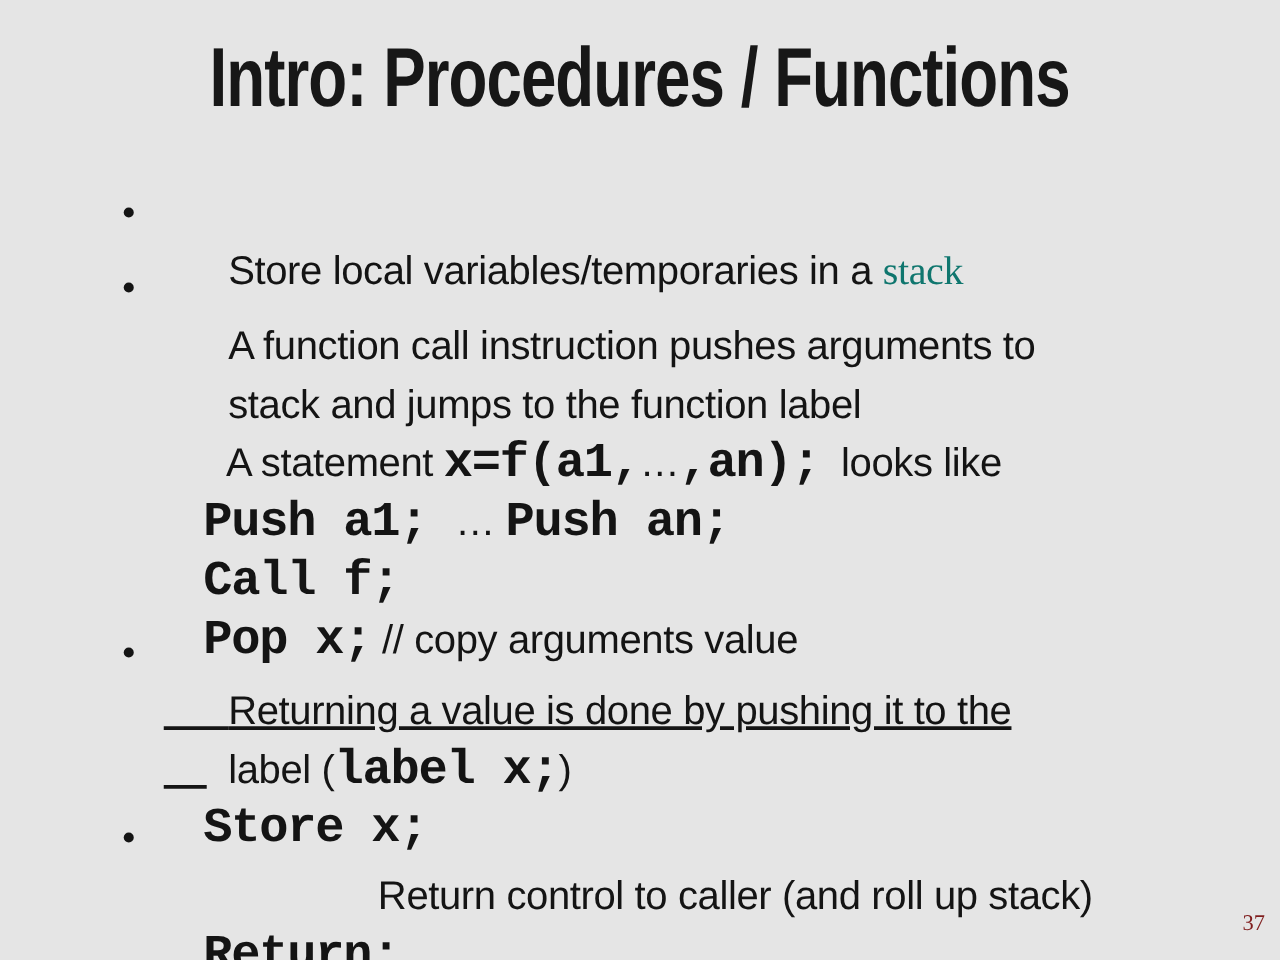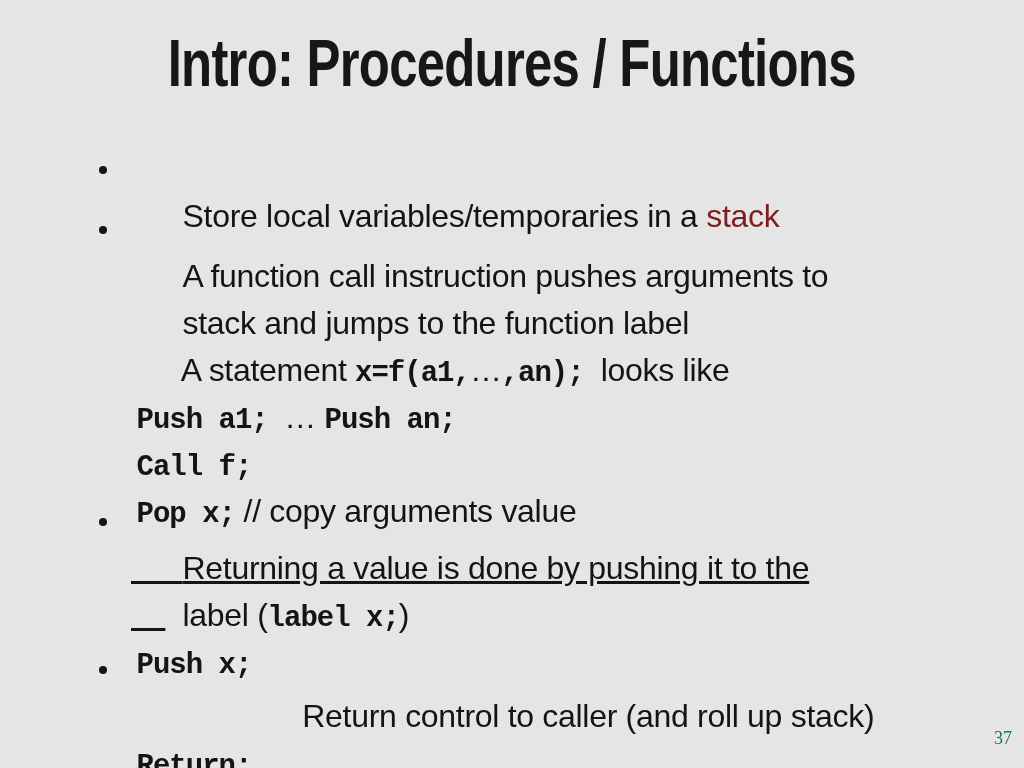"stack" .l { color: #7f1d1d -> #0f766e; font-family: none -> Liberation Serif, serif }
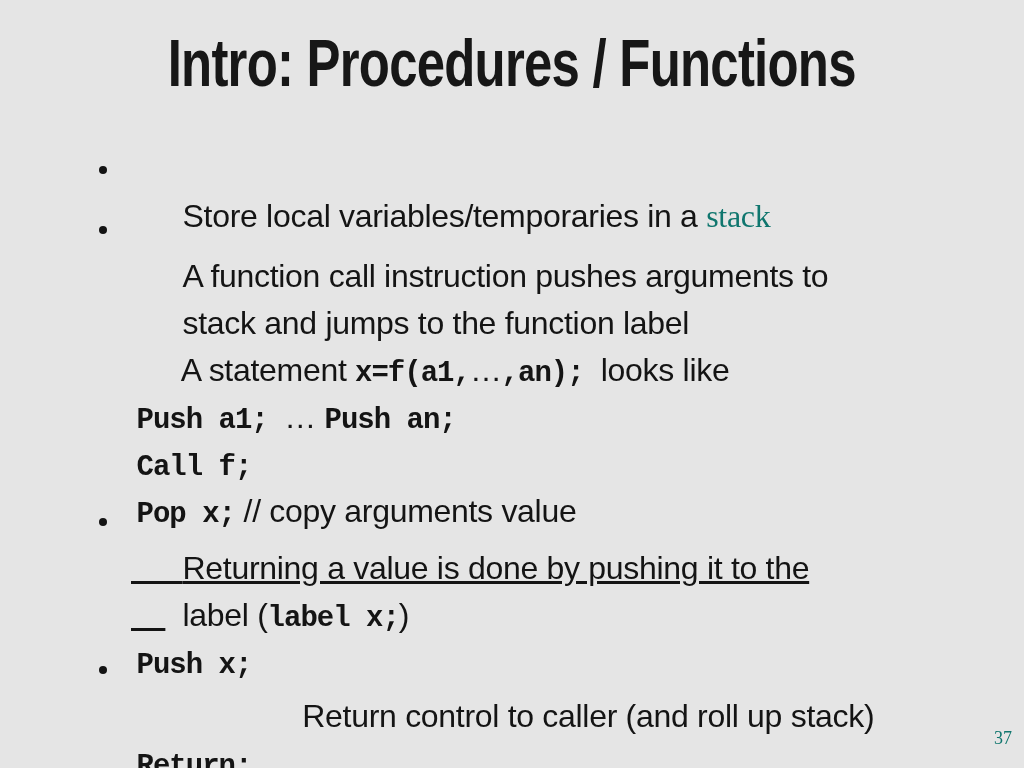"x=f(a1," .m { font-size: 29px -> 39px }
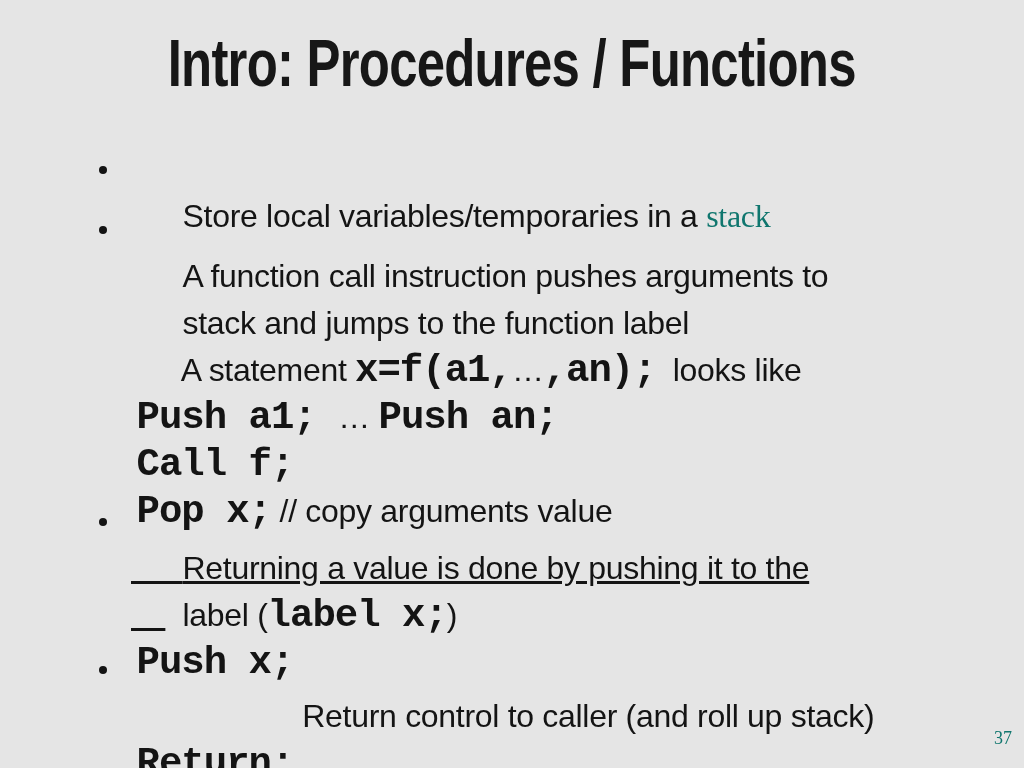"Push a1; … Push an;" .line.code { padding-left: 85px -> 111px }
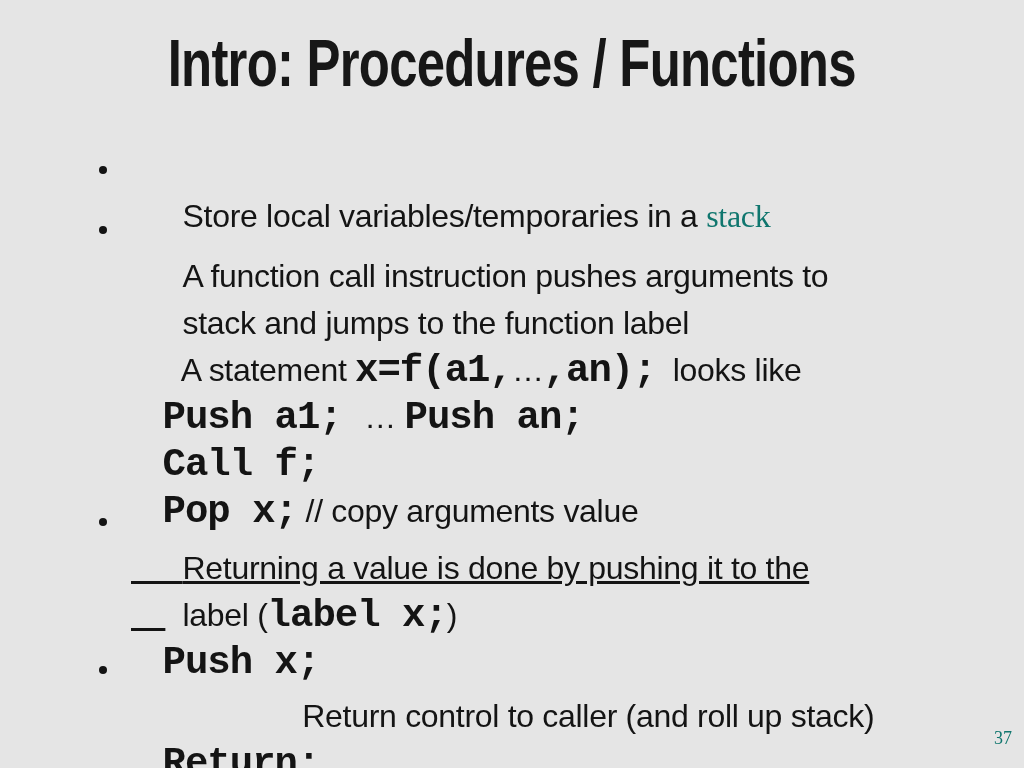"Push x;" span.m { text: Push -> Store }
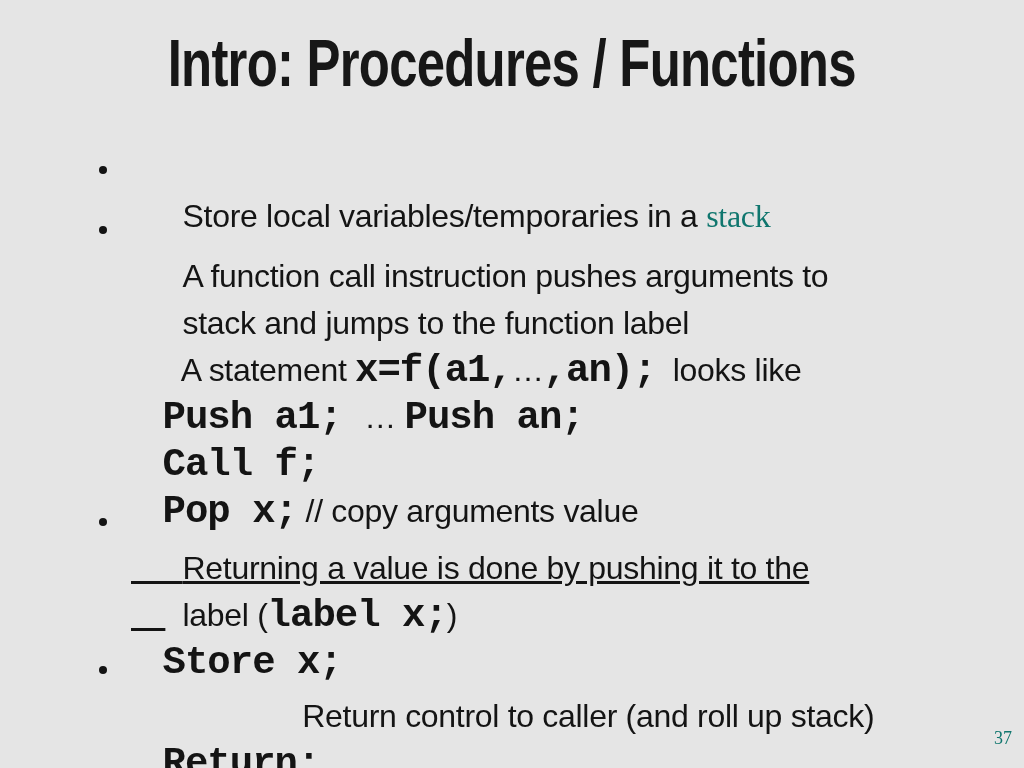"37" .slide-number { color: #0f766e -> #7f1d1d }
